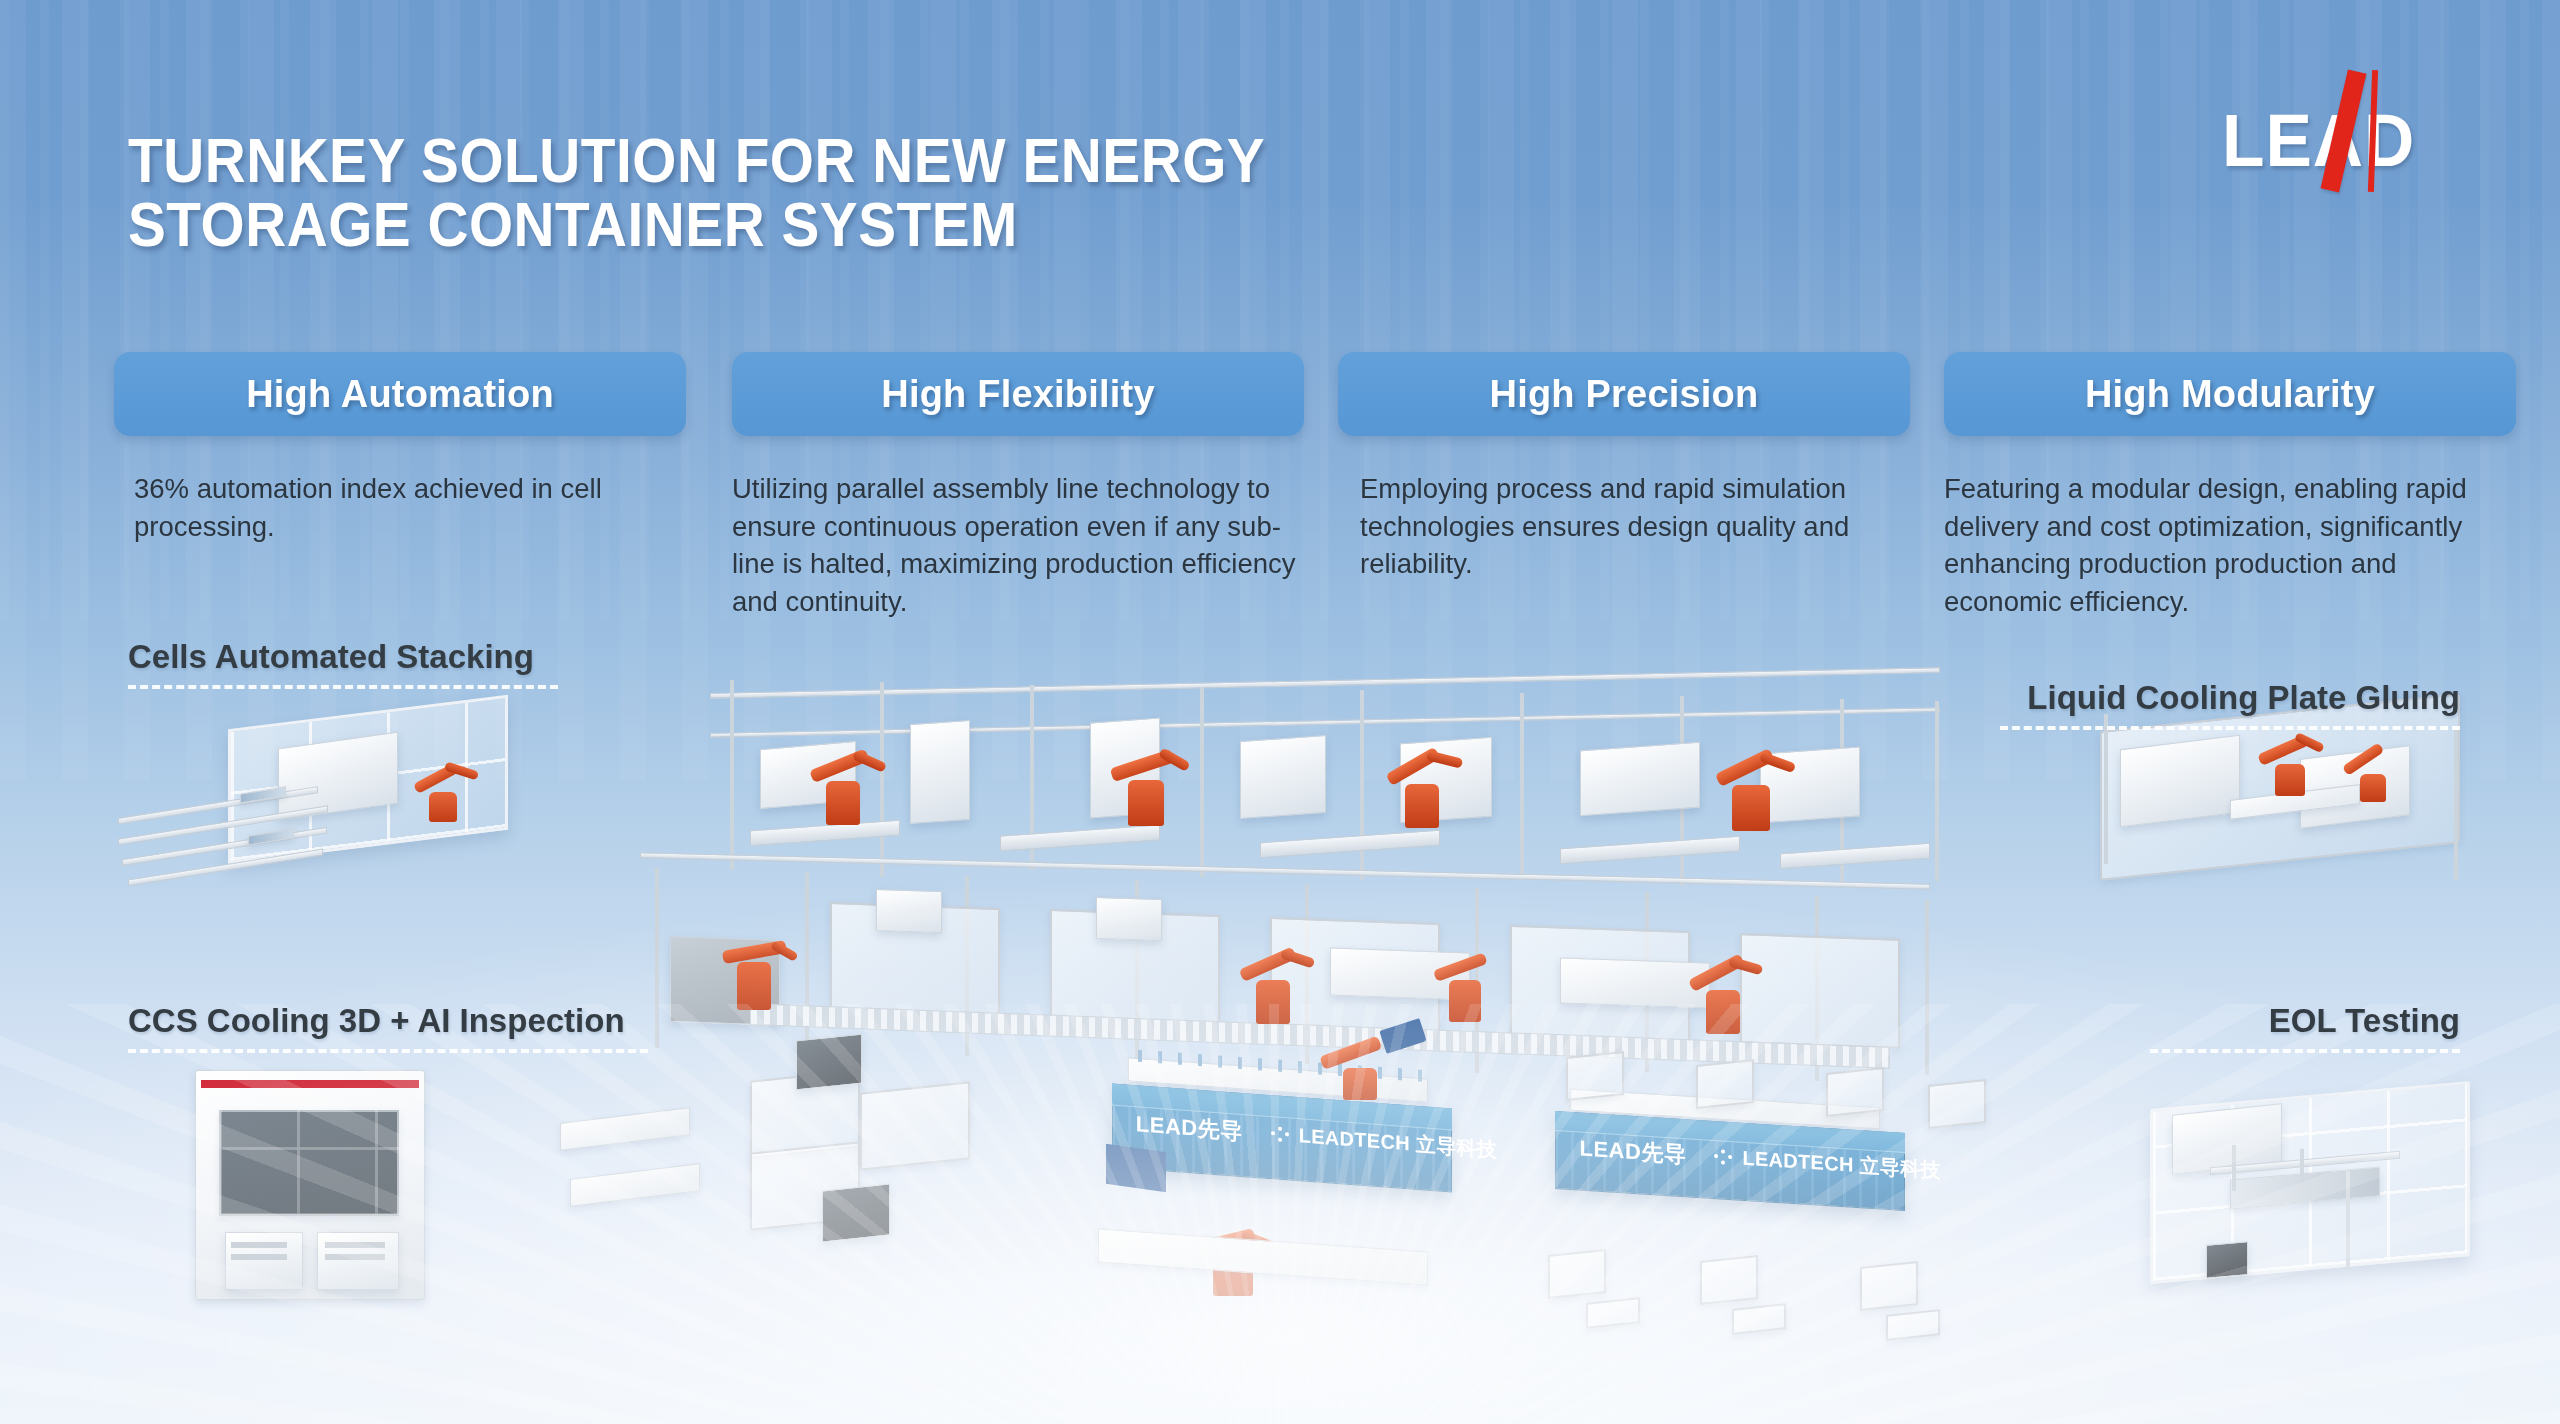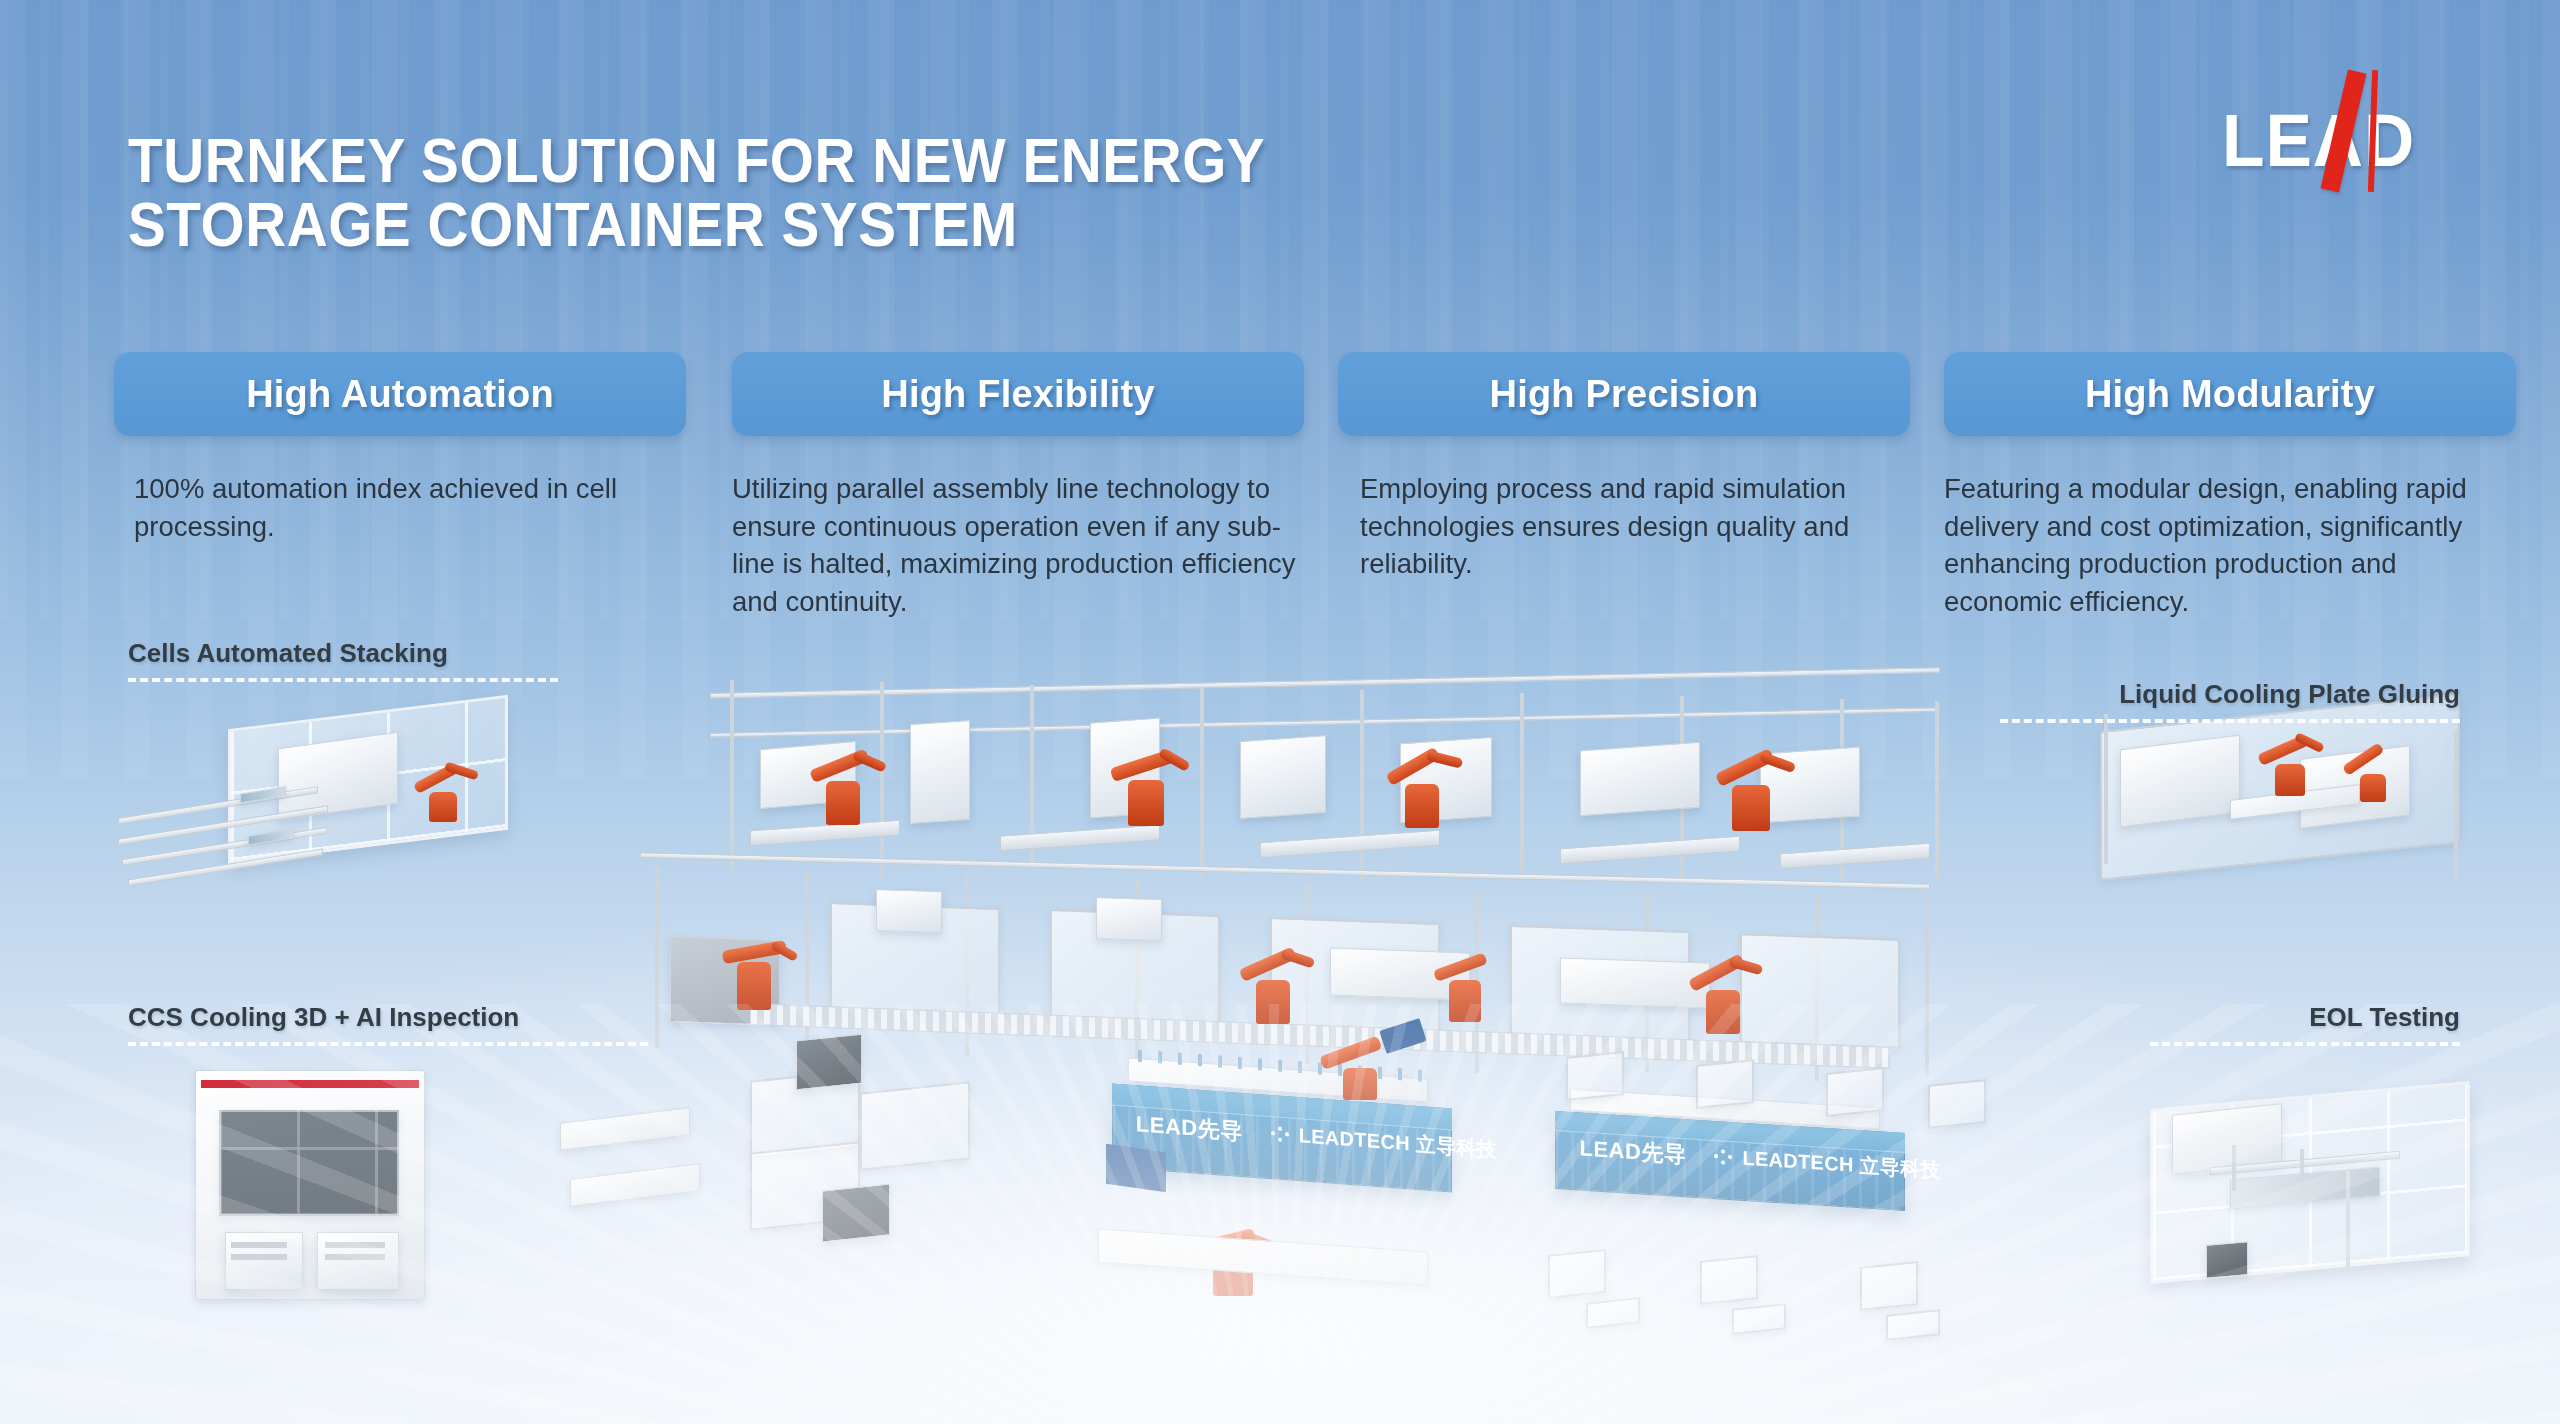"100% automation index achieved in" div.body { text: 100% -> 36% }
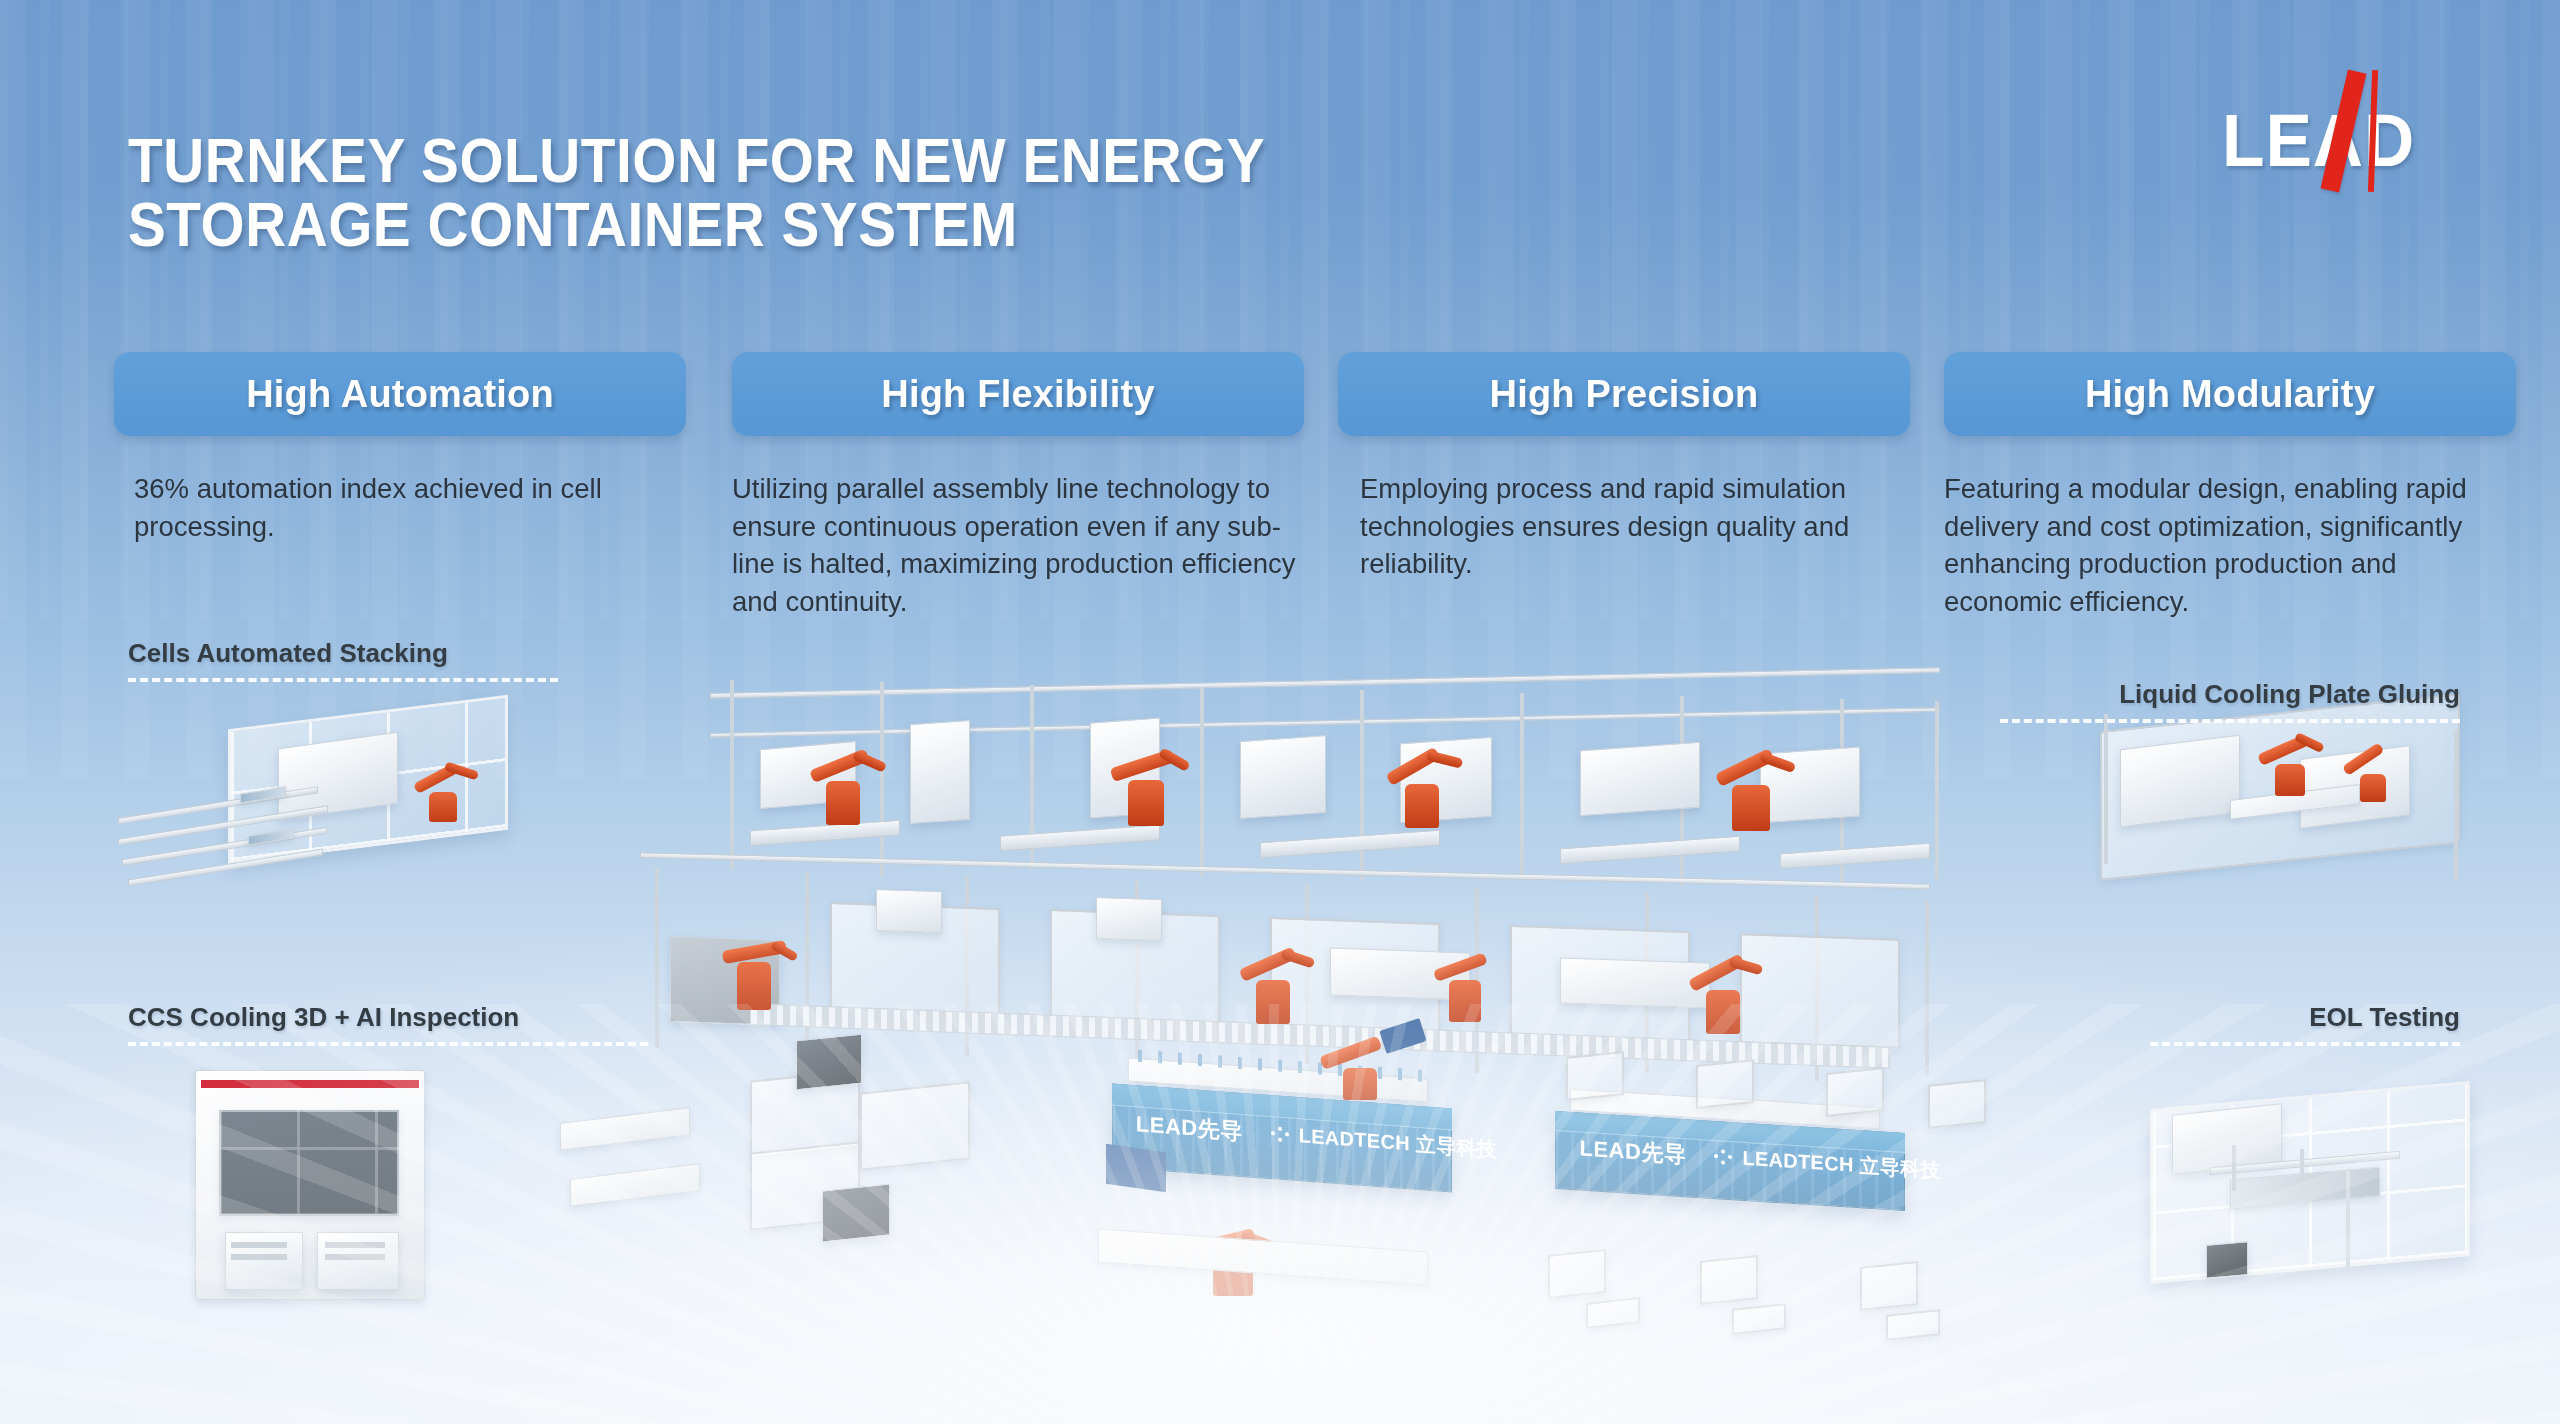"Cells Automated Stacking" .seclabel .txt { font-size: 26px -> 33px }
